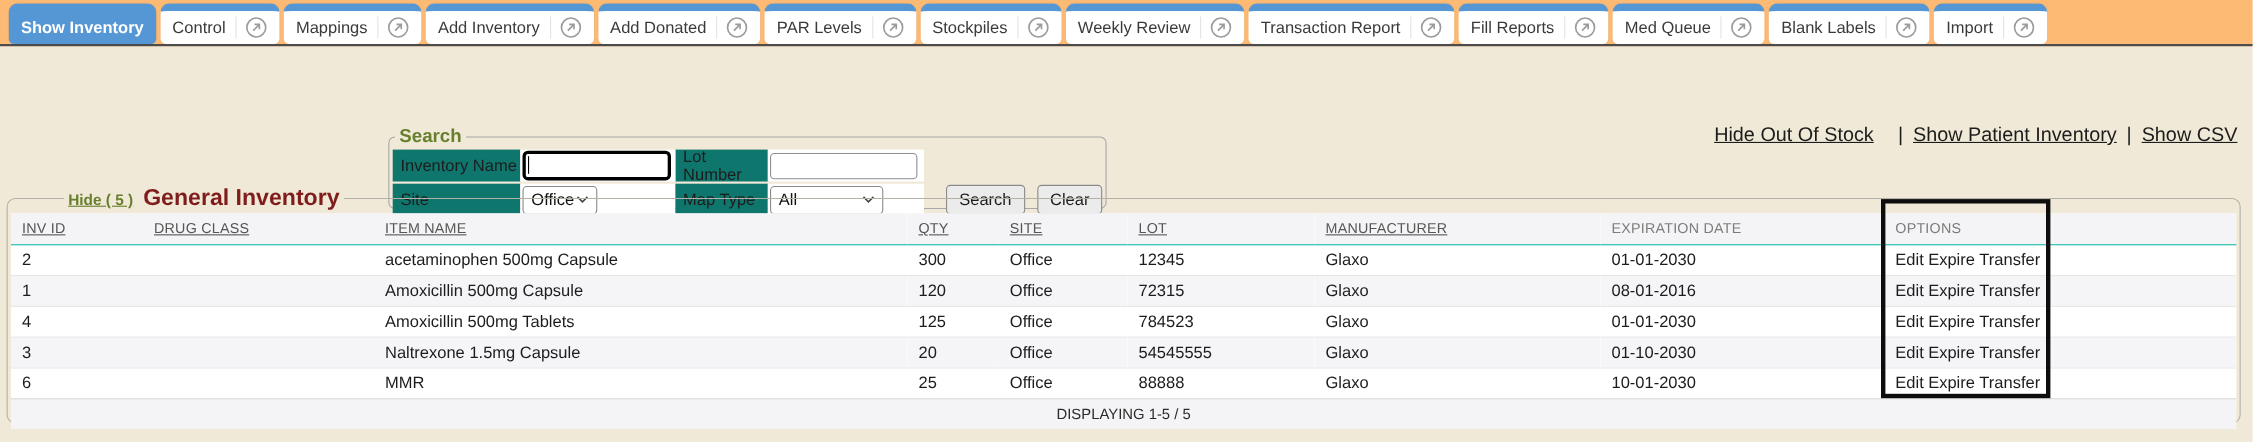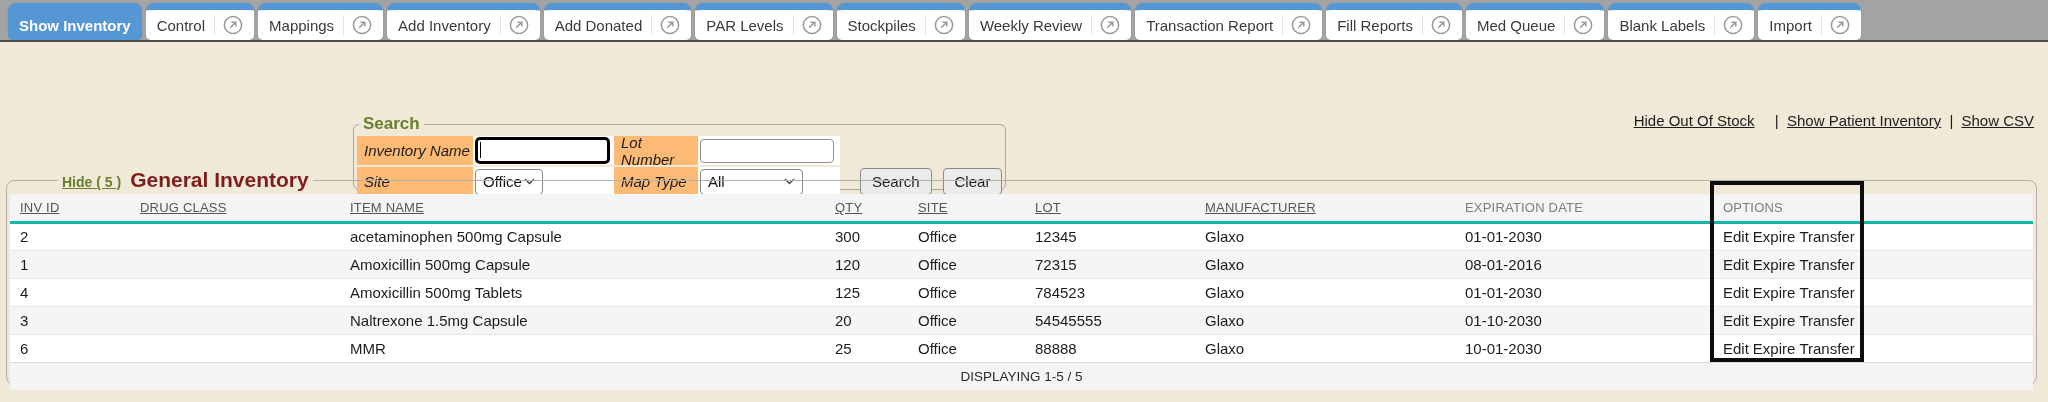"Show Inventory" .navbar { background: #a3a3a3 -> #fdba74 }
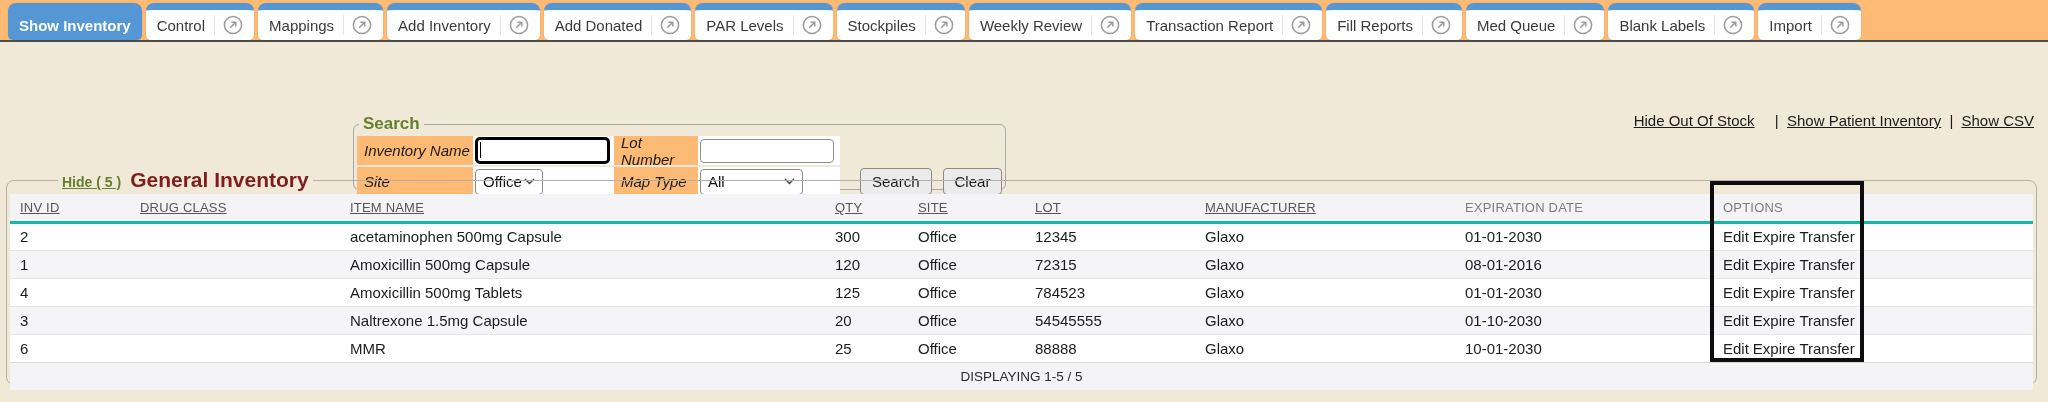"Hide Out Of Stock |" .quick-links { font-size: 15px -> 18px }
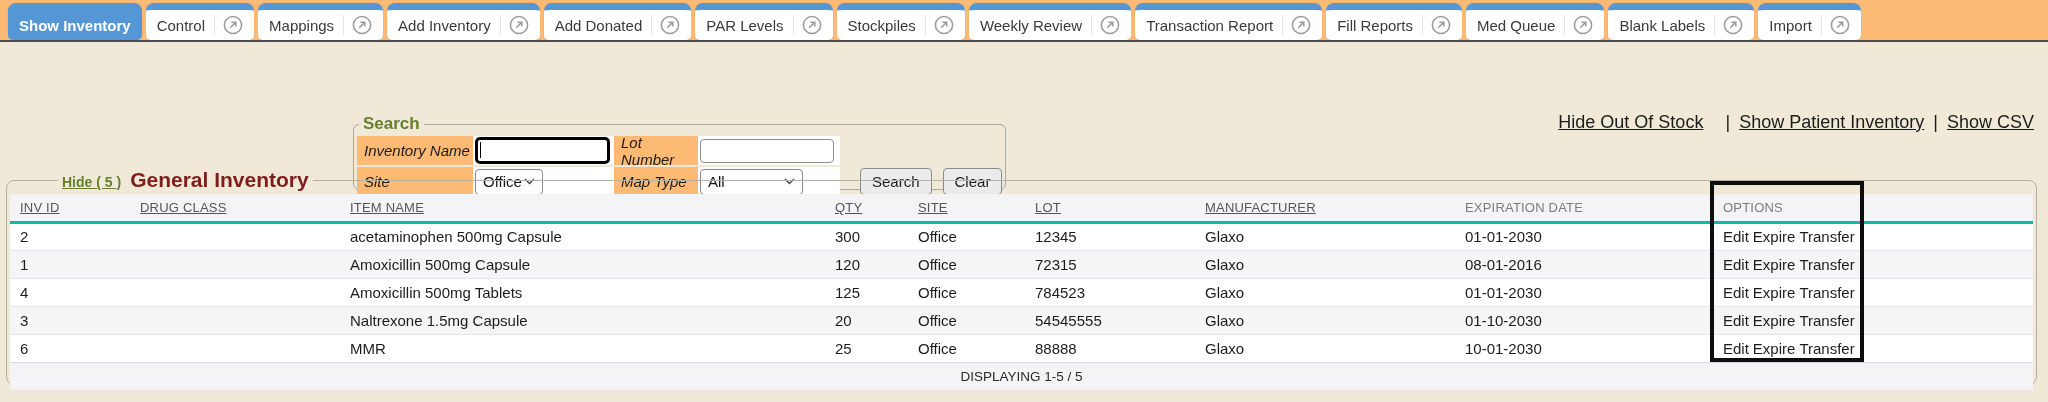"Inventory Name" .s-label { background: #fdba74 -> #0f766e; font-style: italic -> none }
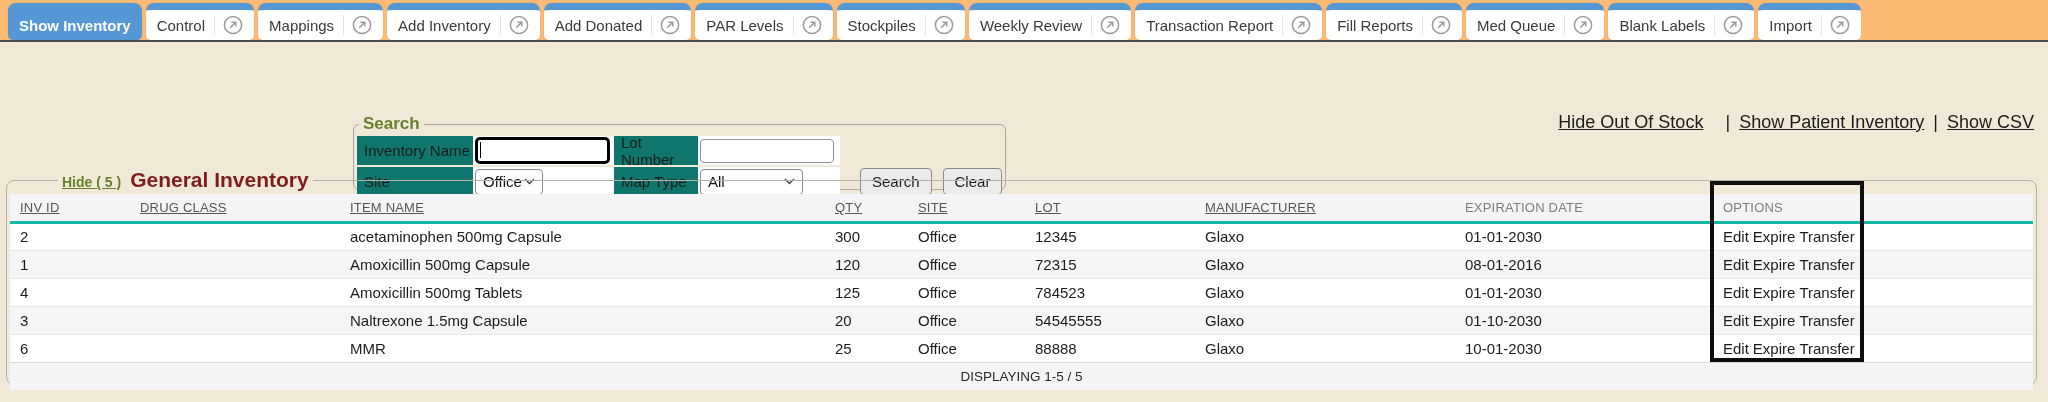"INV ID" .inv-table thead th { border-bottom: 3px solid #14b8a6 -> 1px solid #14b8a6 }
